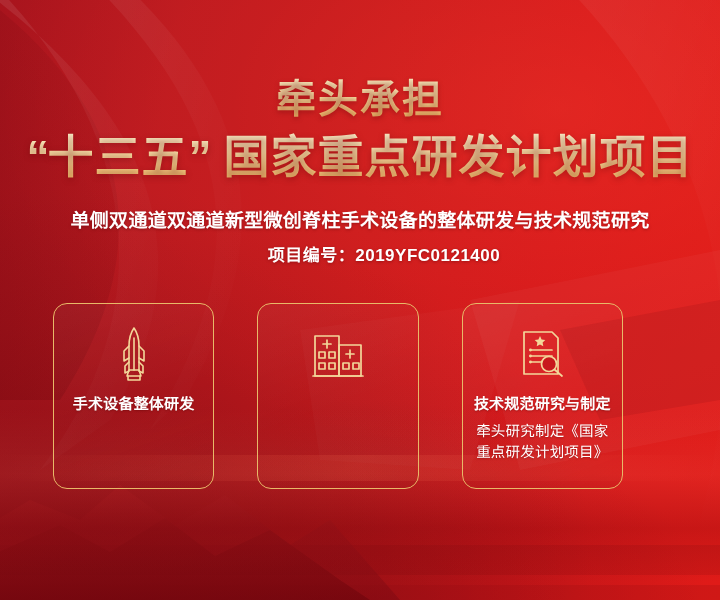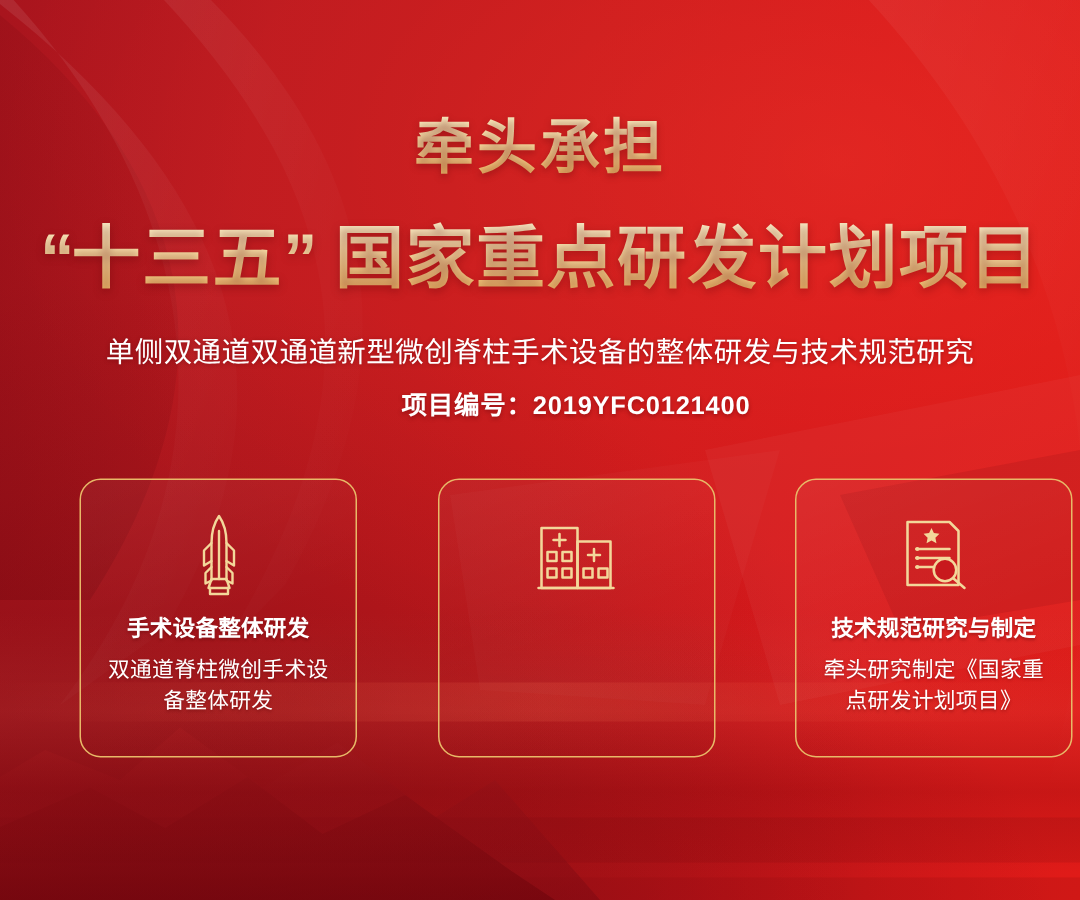"“十三五” 国家重点研发计划项目" .title-line2 { margin-top: 19px -> 4px }
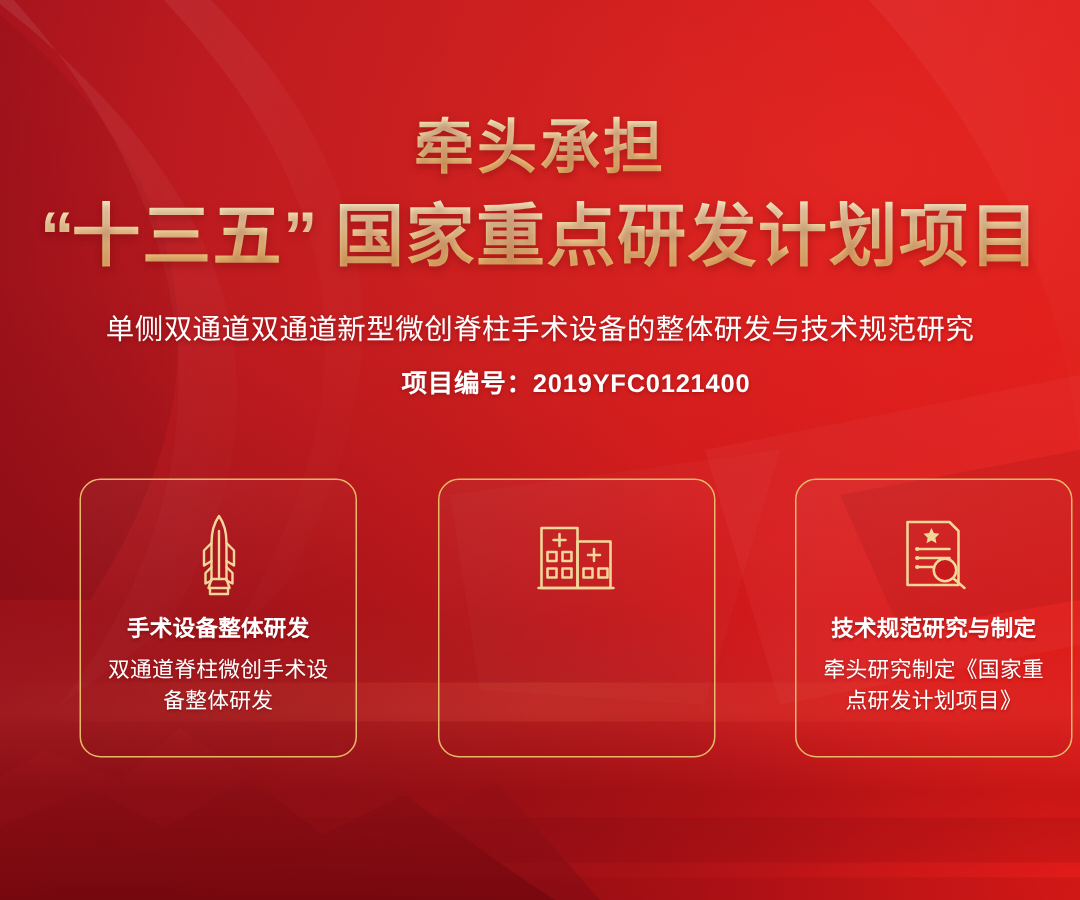"单侧双通道双通道新型微创脊柱手术设备的整体研发与技术规范研究" .subtitle { font-weight: normal -> bold }
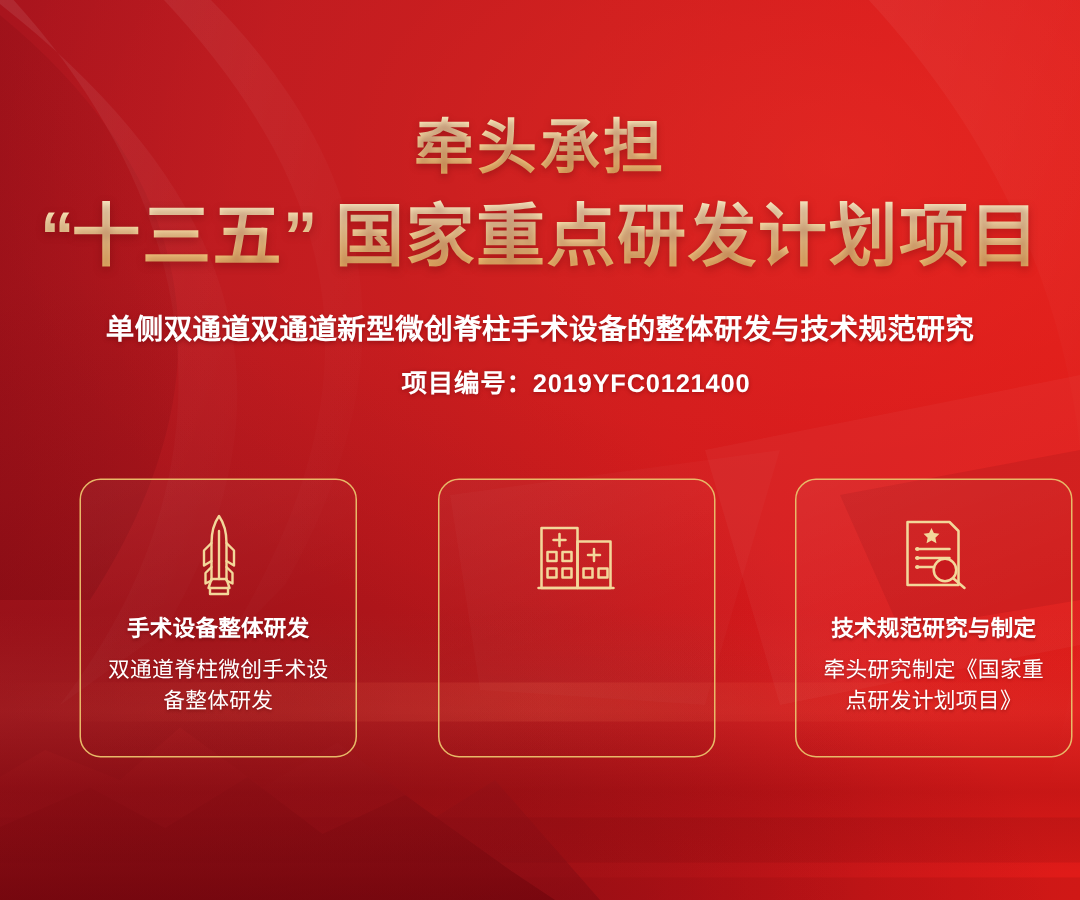"手术设备整体研发" .cards { top: 319px -> 303px; width: 662px -> 570px }
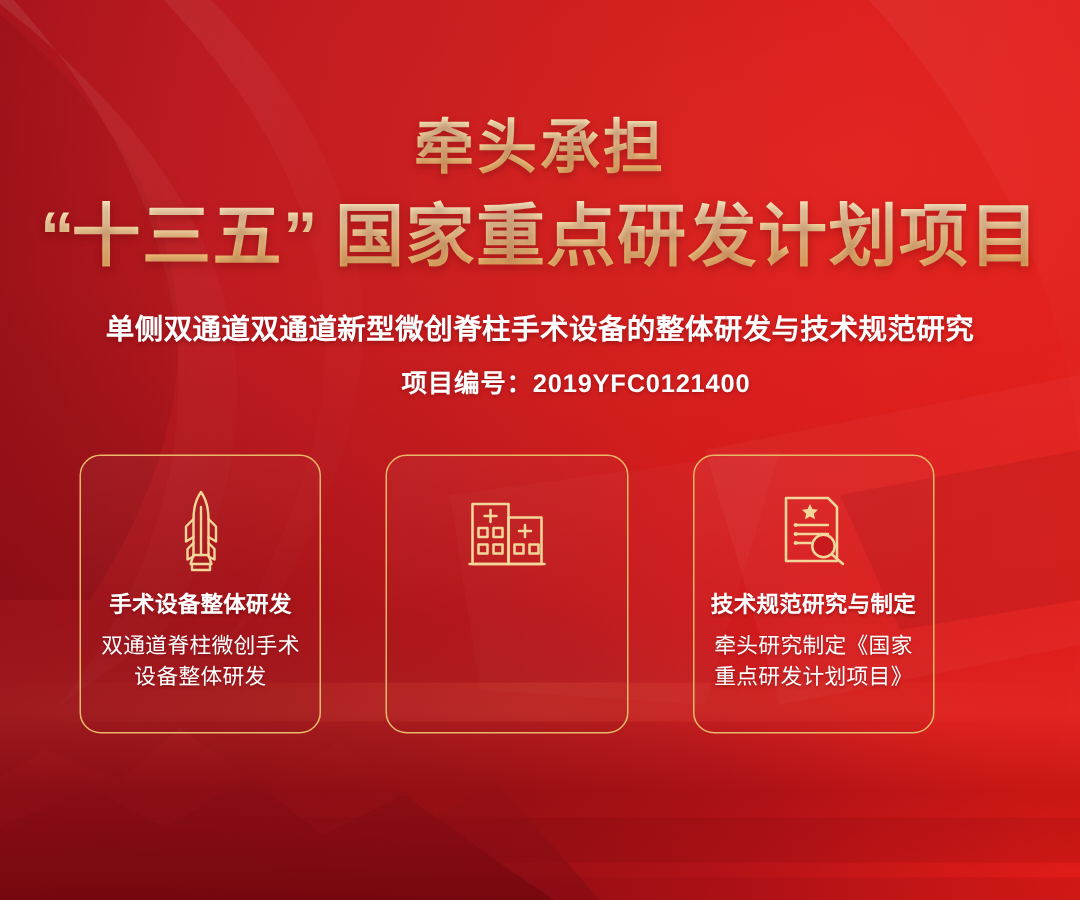"双通道脊柱微创手术设备整体研发" div.card-desc { html: <div>双通道脊柱微创手术设备整体研发</div> -> none }
